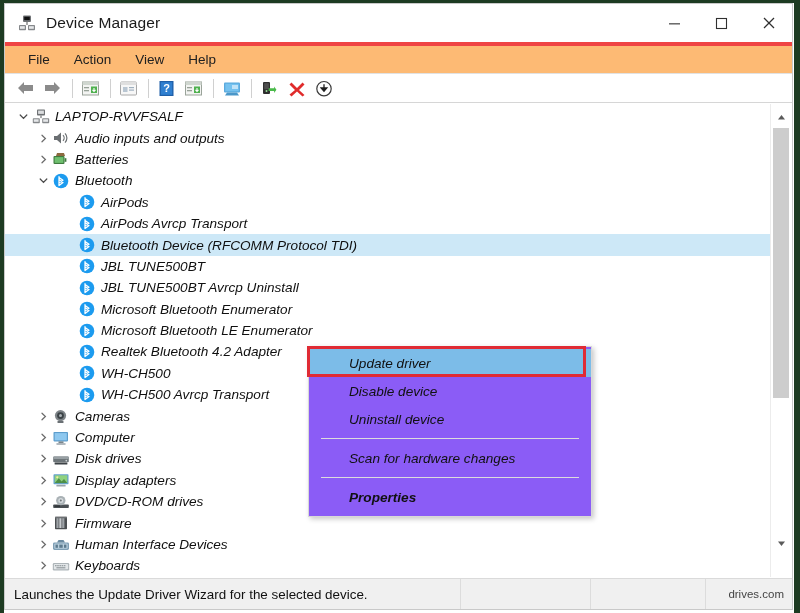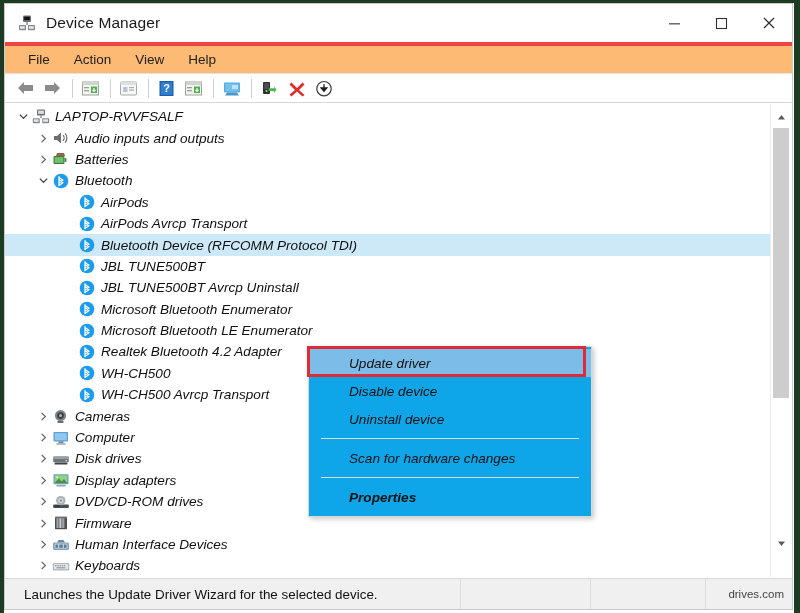"Update driver" #context-menu { background: #0ea5e9 -> #8b5cf6 }
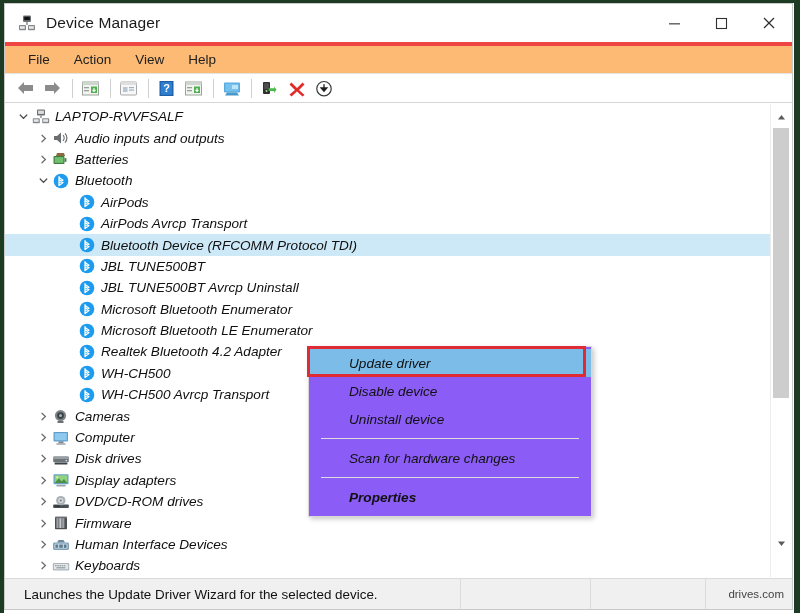"Launches the Update Driver Wizard" #status-text { margin-left: 19px -> 9px }
